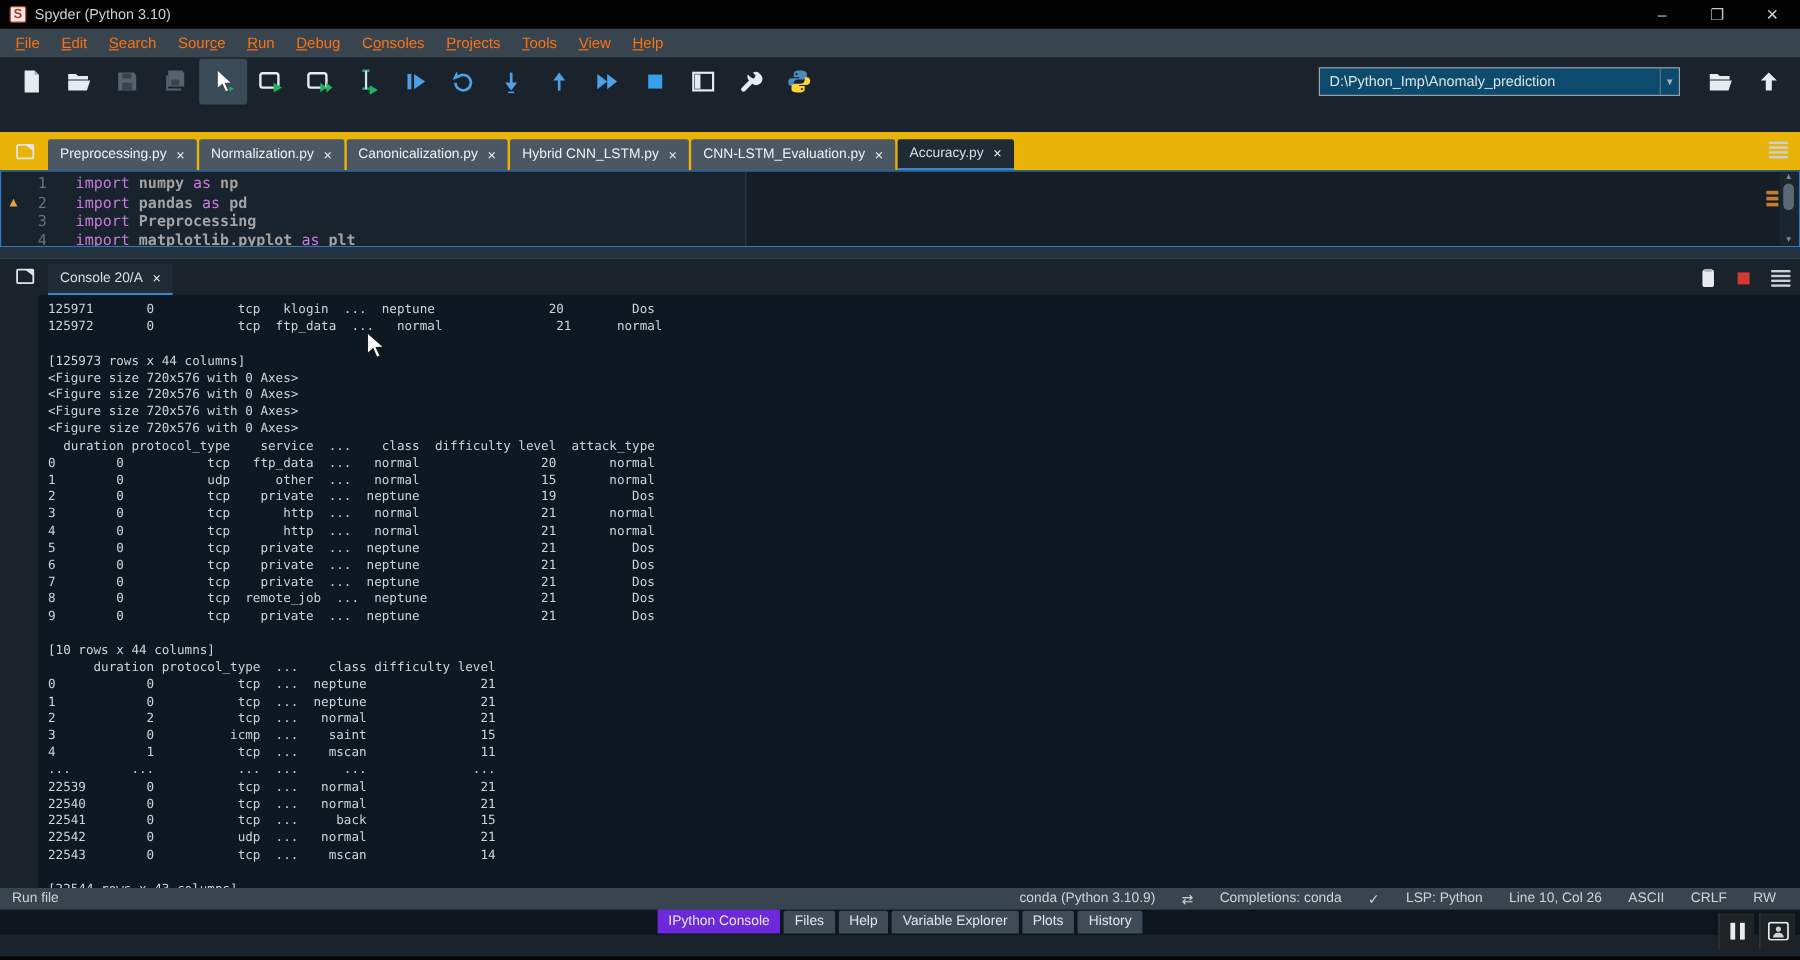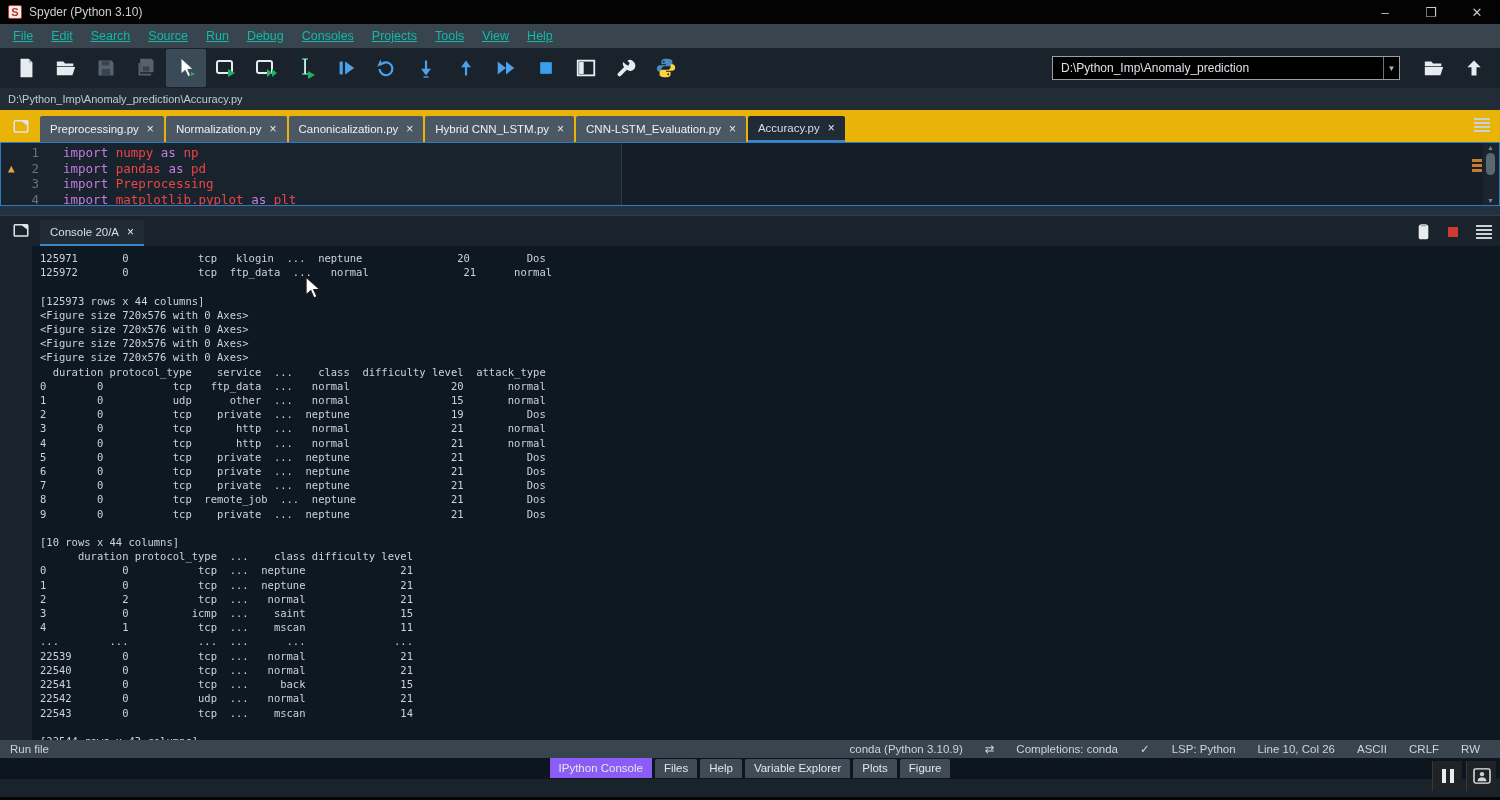"File" .menu-item { color: #14b8a6 -> #f97316; text-decoration: underline -> none }
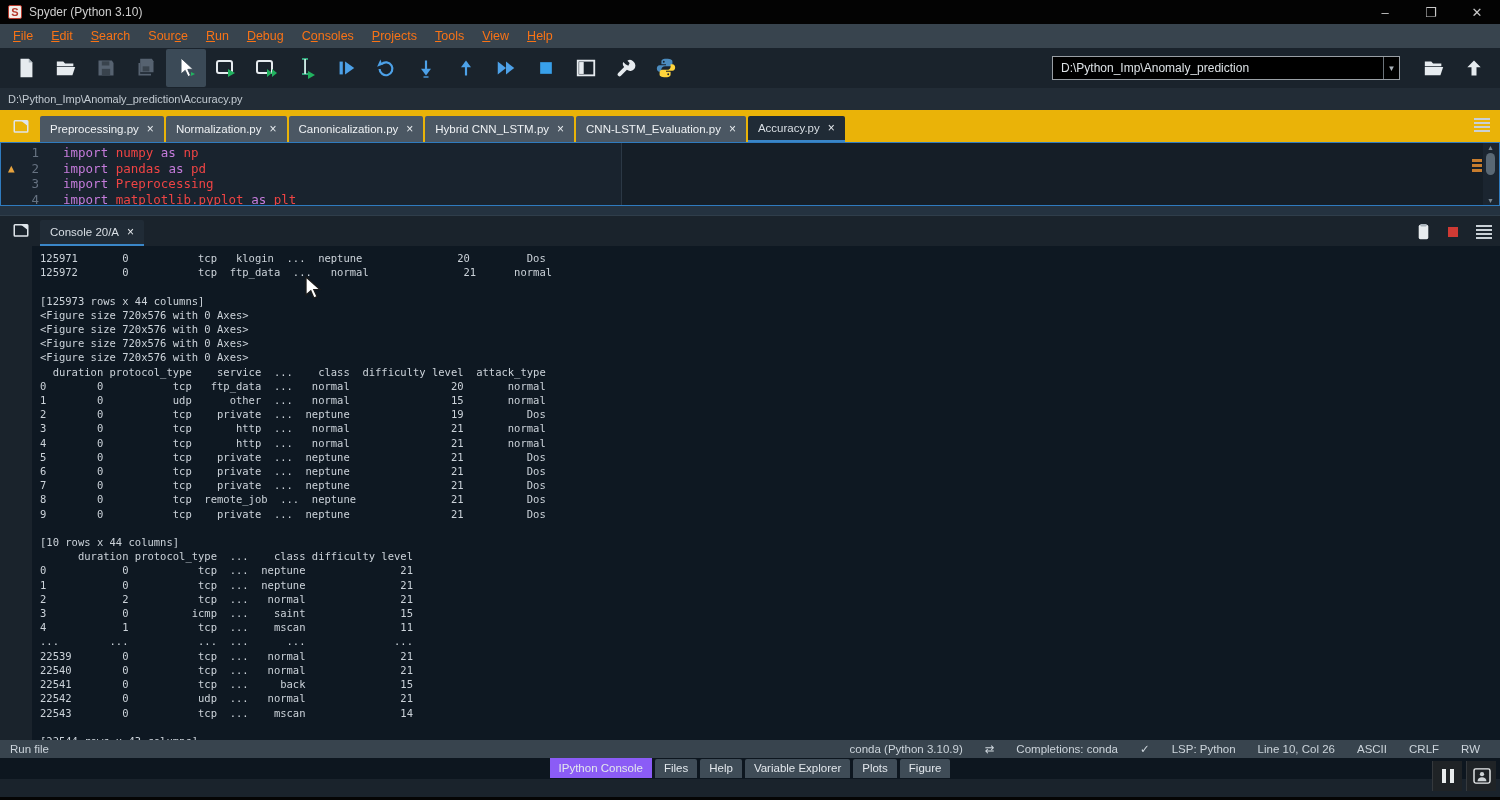"D:\Python_Imp\Anomaly_prediction" .path-combo { background: #000000 -> #0c4a6e; width: 348px -> 301px }
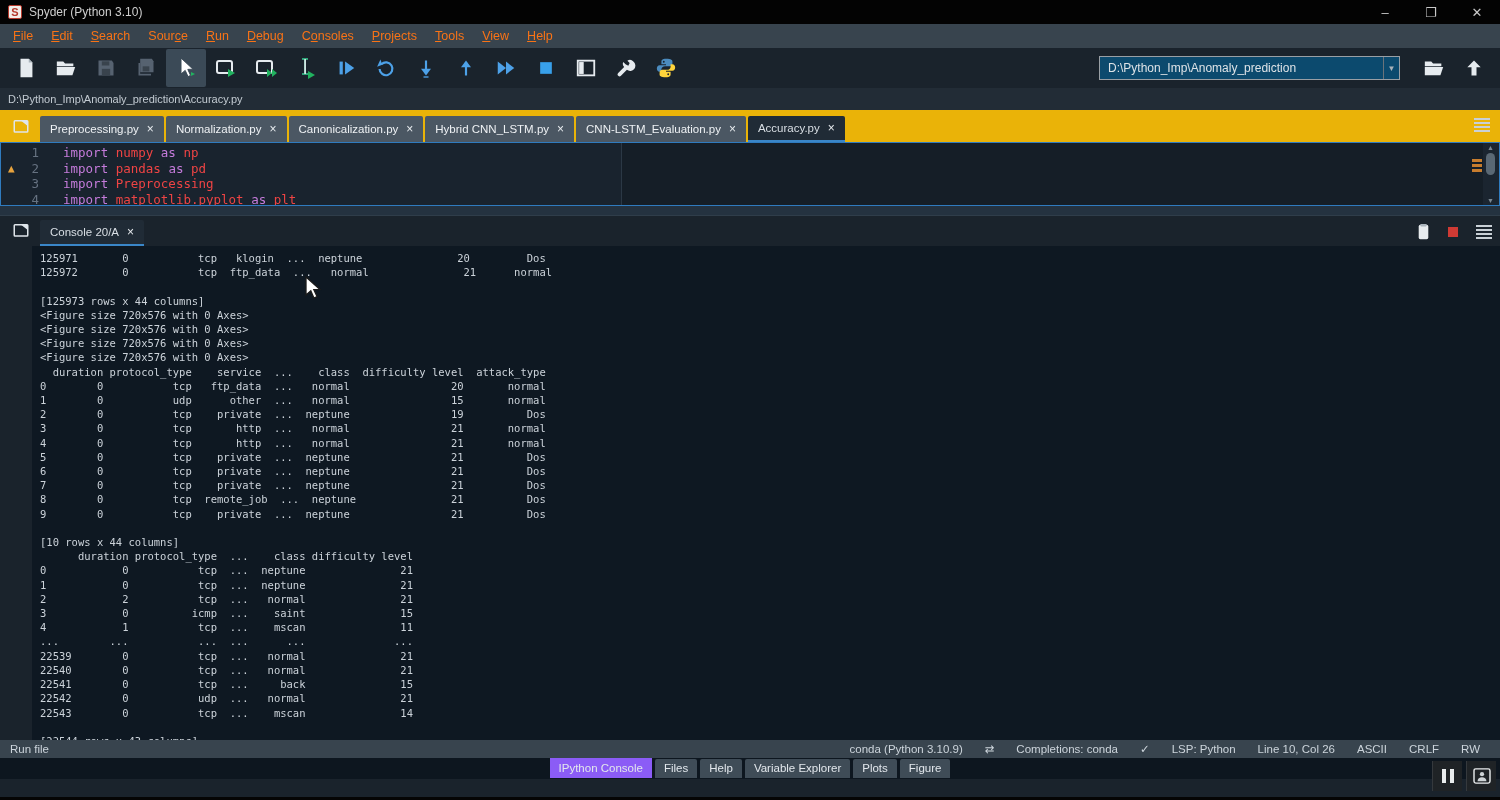"D:\Python_Imp\Anomaly_prediction\Accurac" div.breadcrumb { html: <div> <span>D:\Python_Imp\Anomaly_prediction\Accuracy.py</span> </div> -> none }
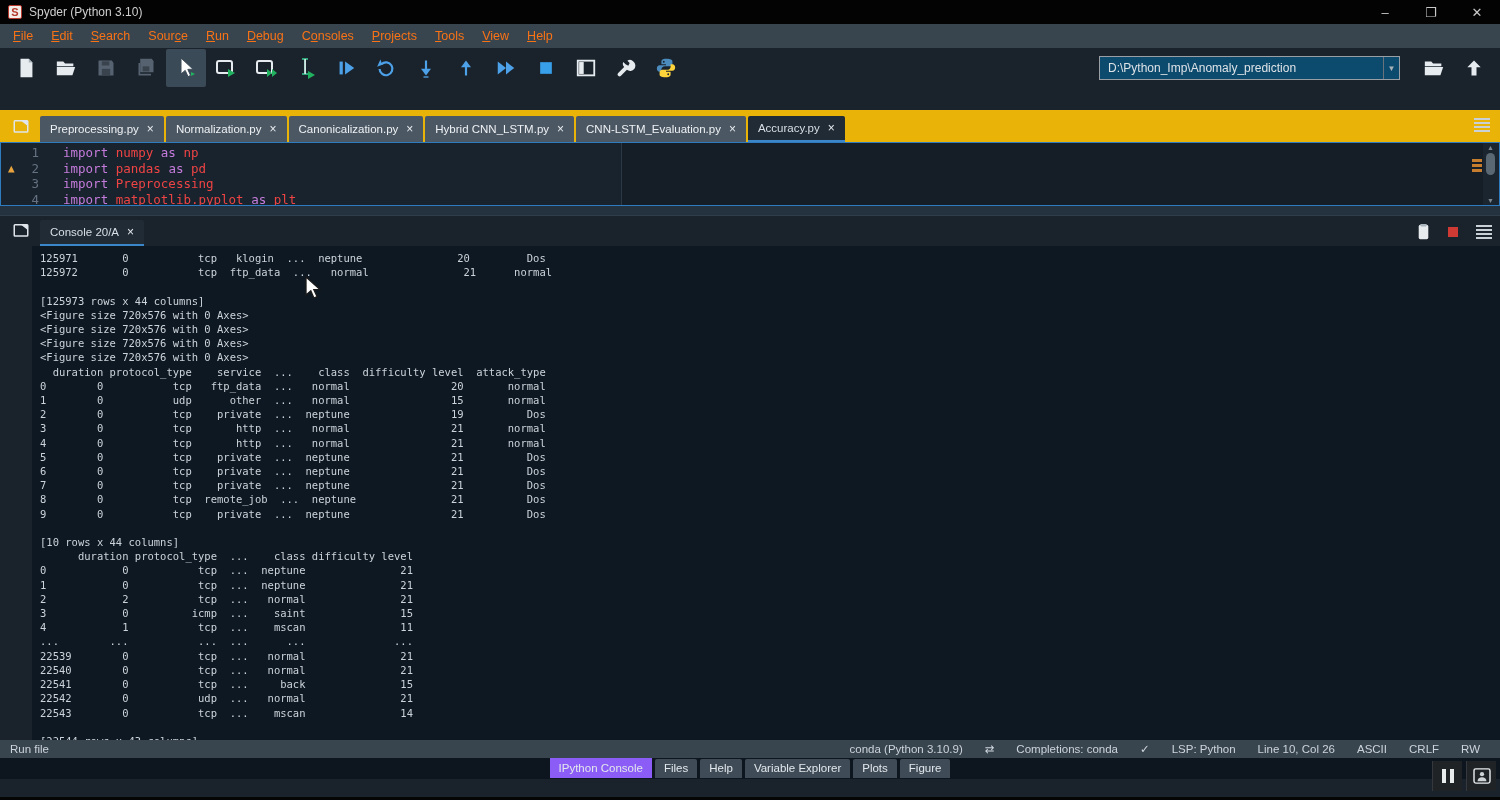"numpy" .tok-pl { color: #ef4444 -> #a3a3a3; font-weight: none -> bold }
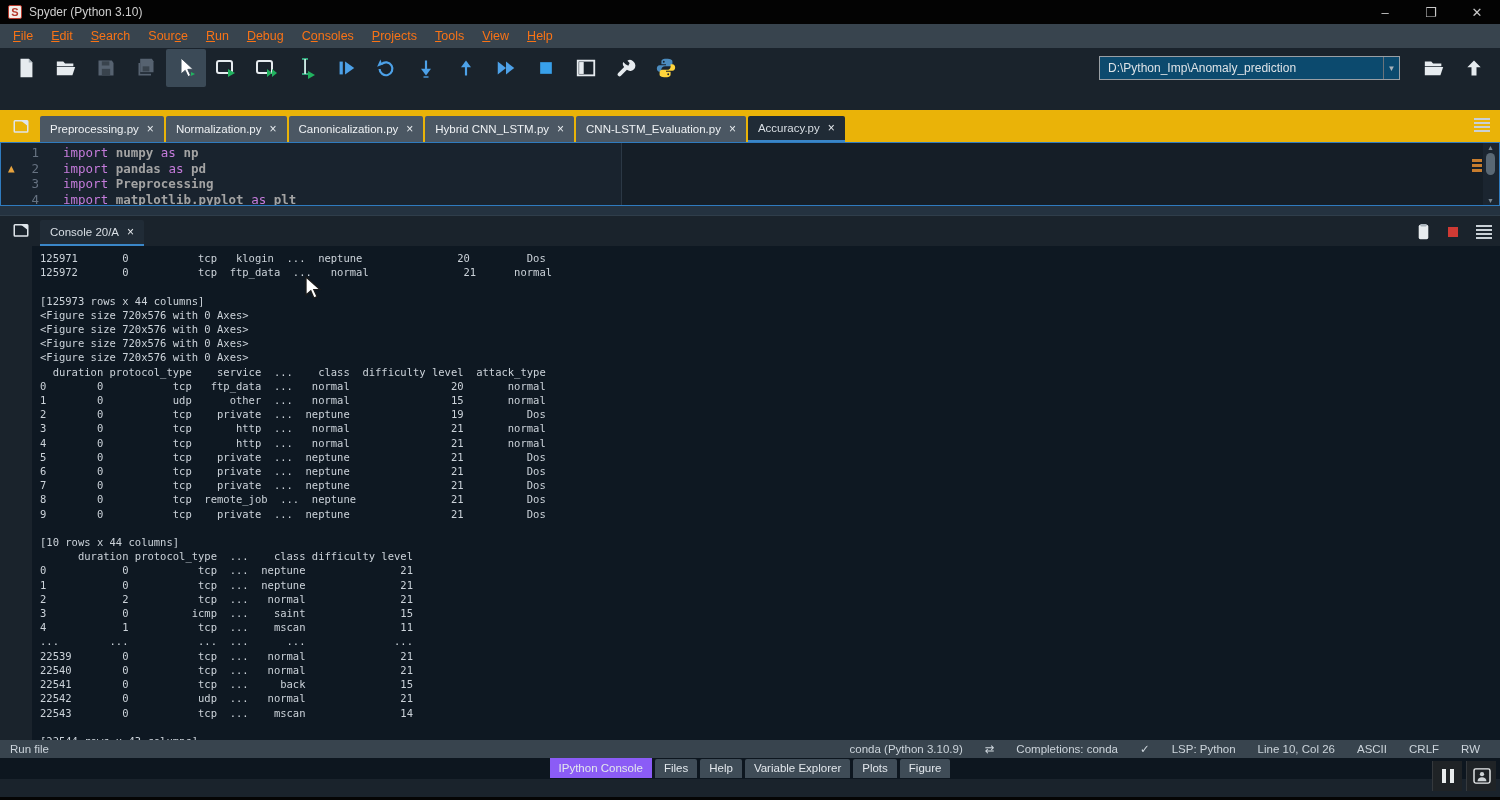"IPython Console" .btab.active { background: #8b5cf6 -> #6d28d9 }
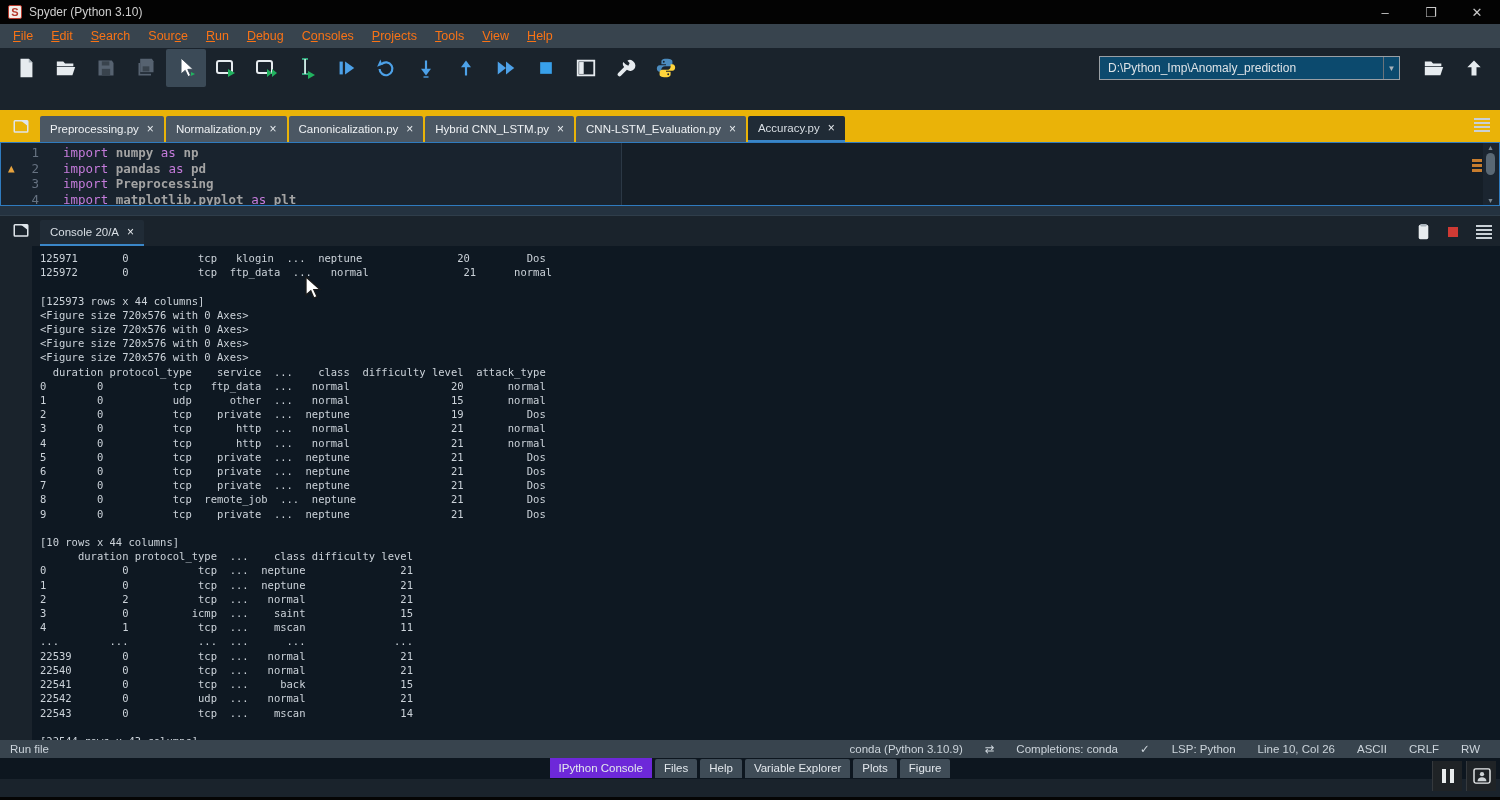"Figure" div.btab { text: Figure -> History }
